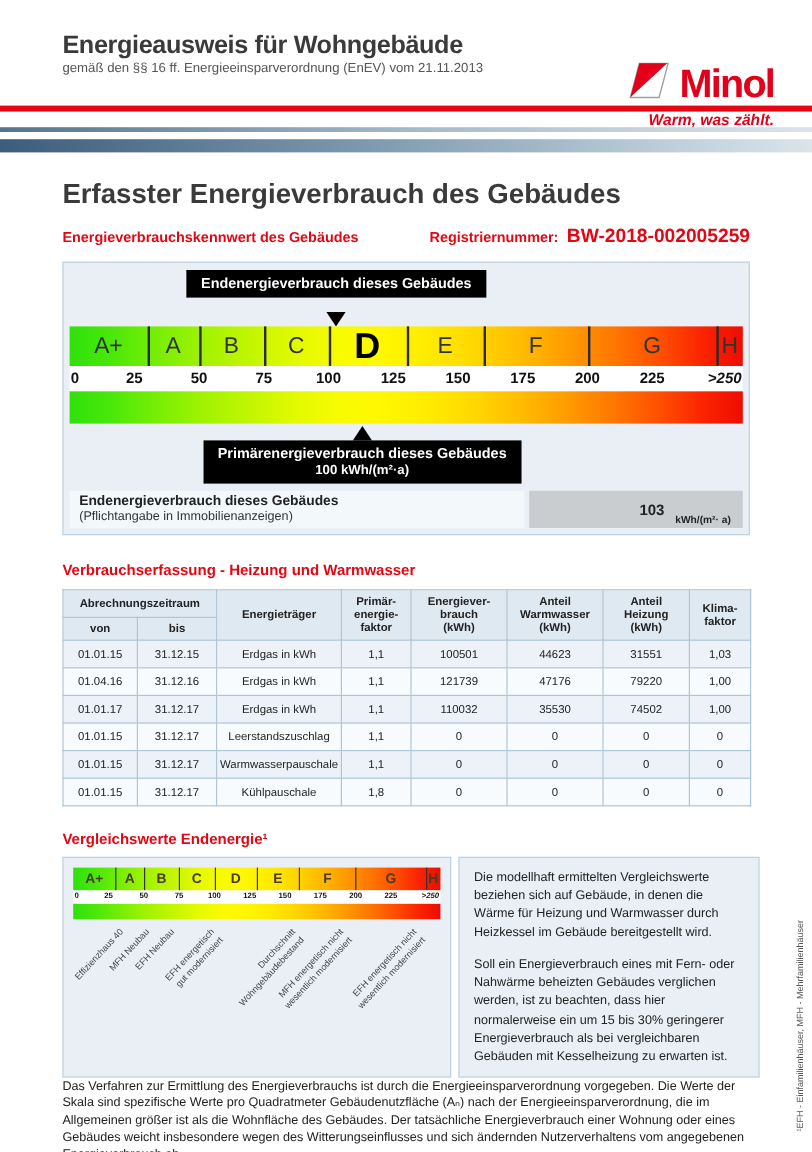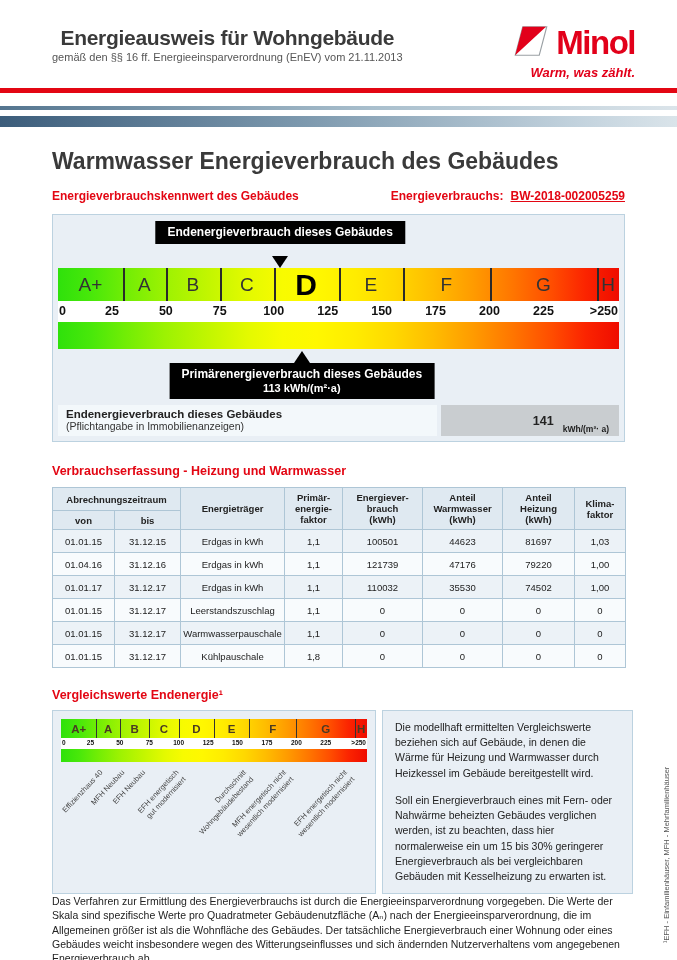"Energieausweis für Wohngebäude" .hdr { right: 42px -> 32px; text-align: center -> none }
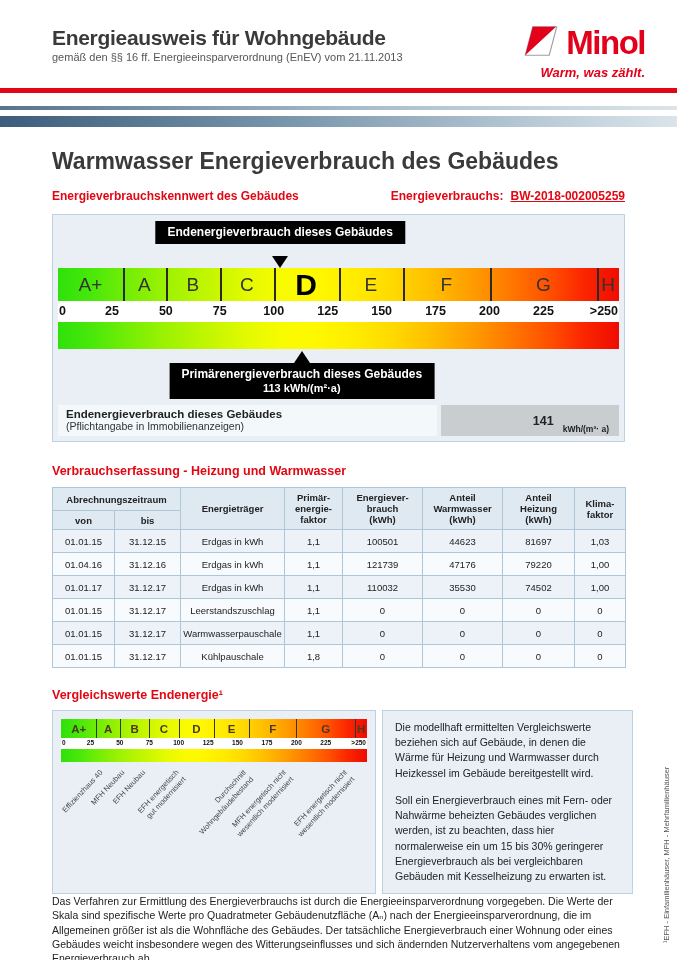"Minol" .logo-row { margin-top: none -> 26px }
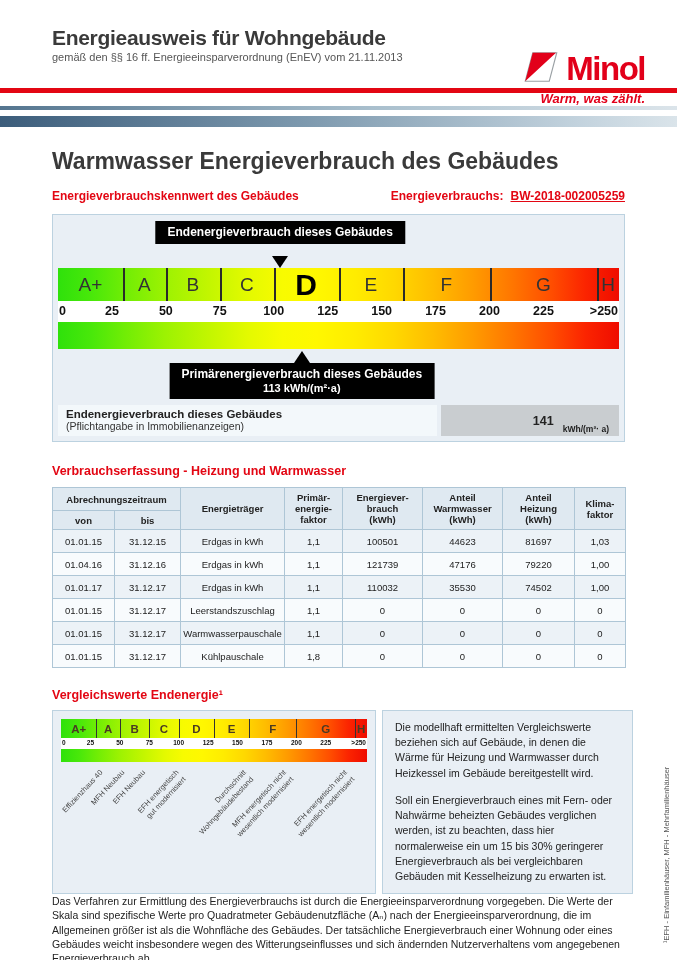"Warmwasser Energieverbrauch des Gebäudes" h1.page-title { text: Warmwasser -> Erfasster }
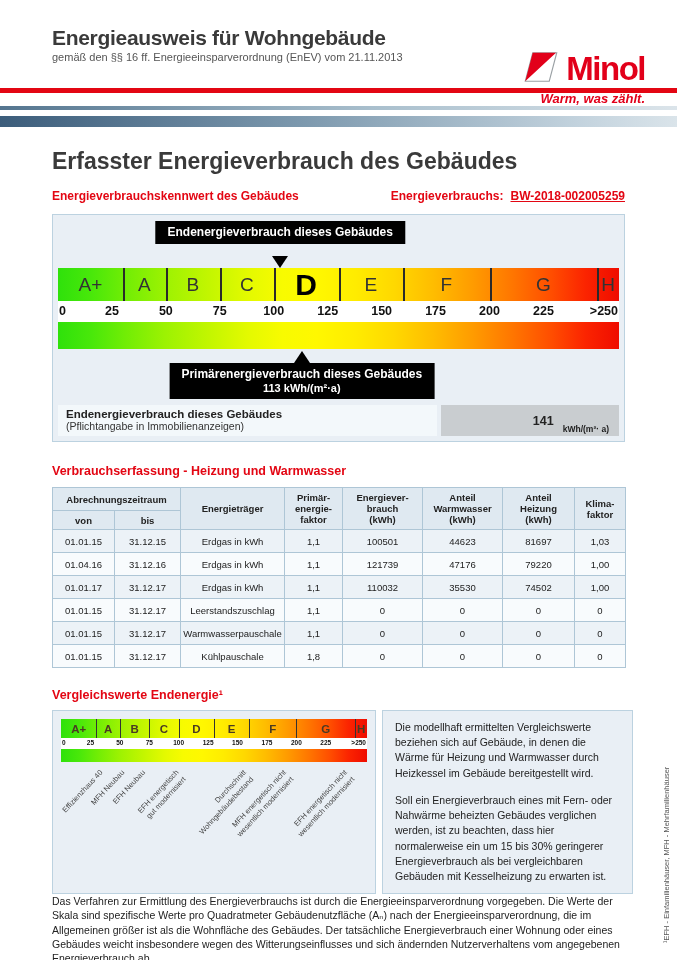"Energieverbrauchs:" span { text: Energieverbrauchs -> Registriernummer }
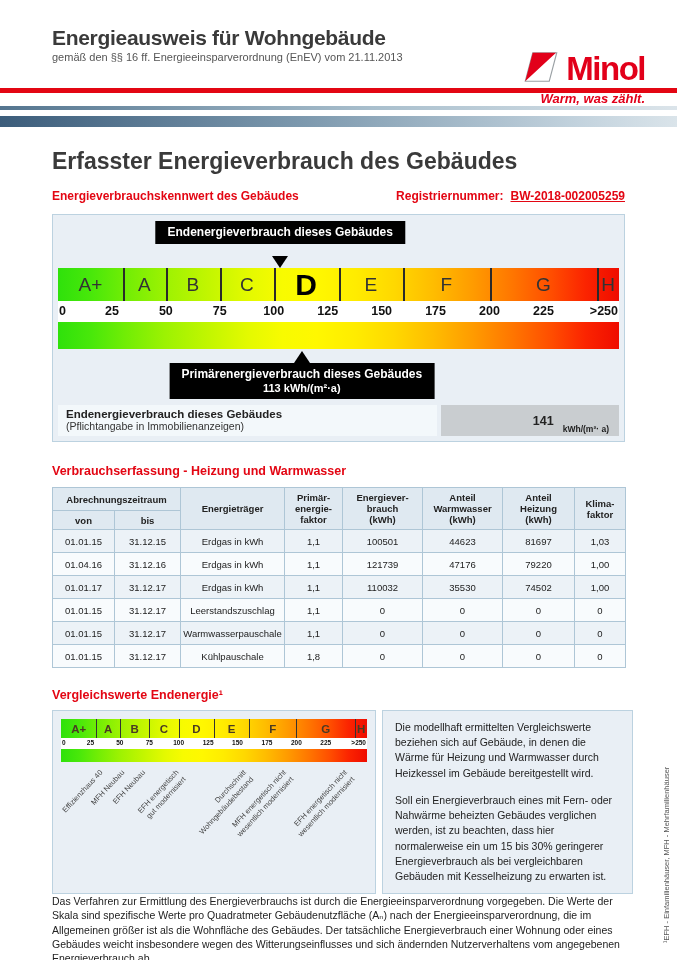"BW-2018-002005259" .reg-val { font-size: 12px -> 16px; text-decoration: underline -> none }
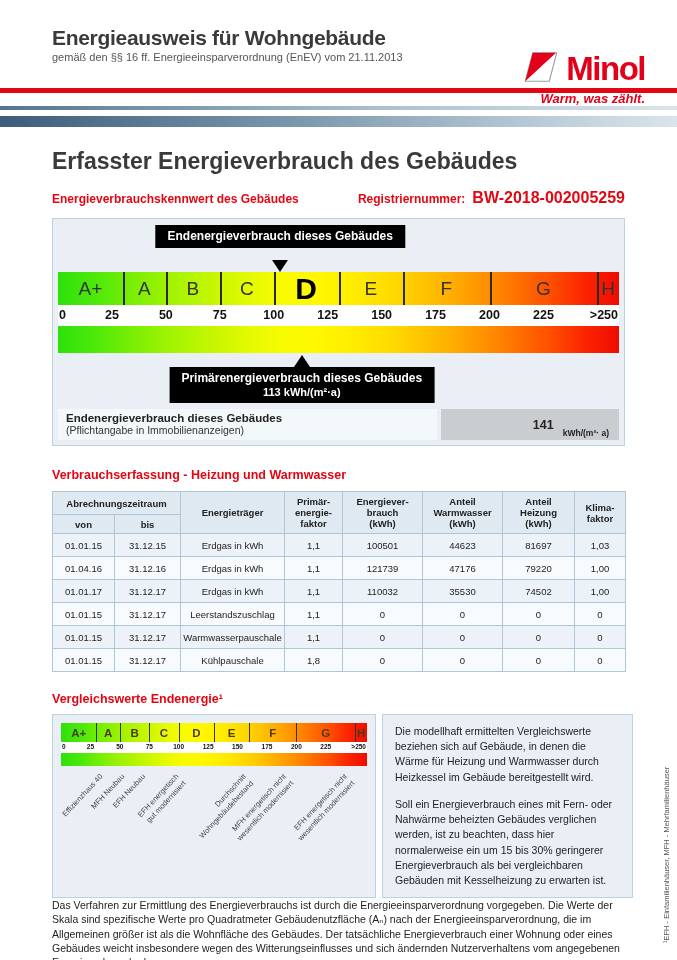">250" .tick.right { font-style: none -> italic }
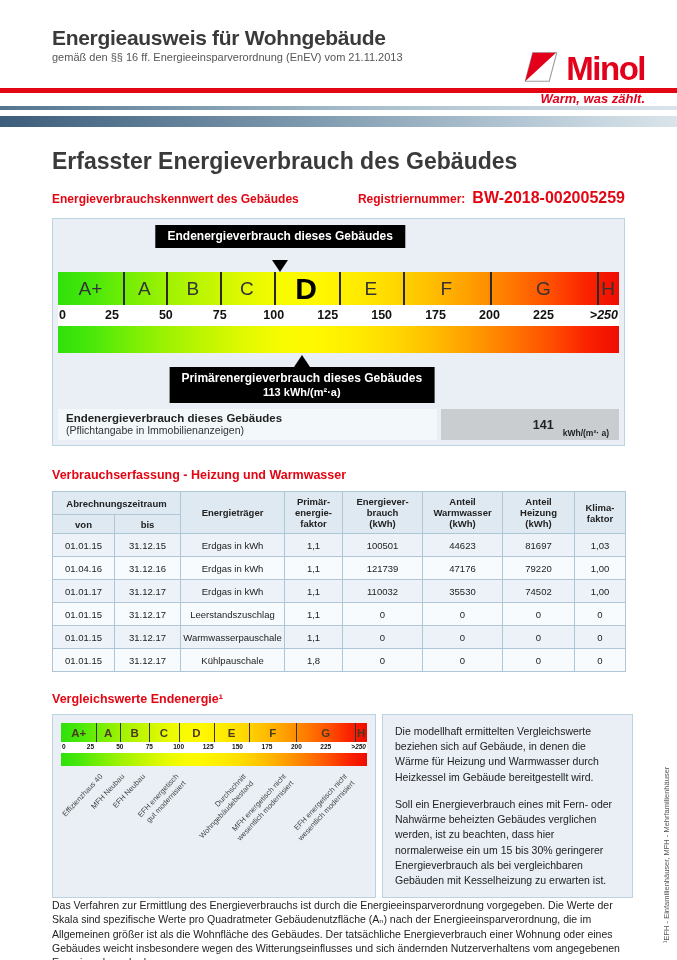"113 kWh/(m²·a)" div.cl2 { text: 113 -> 100 }
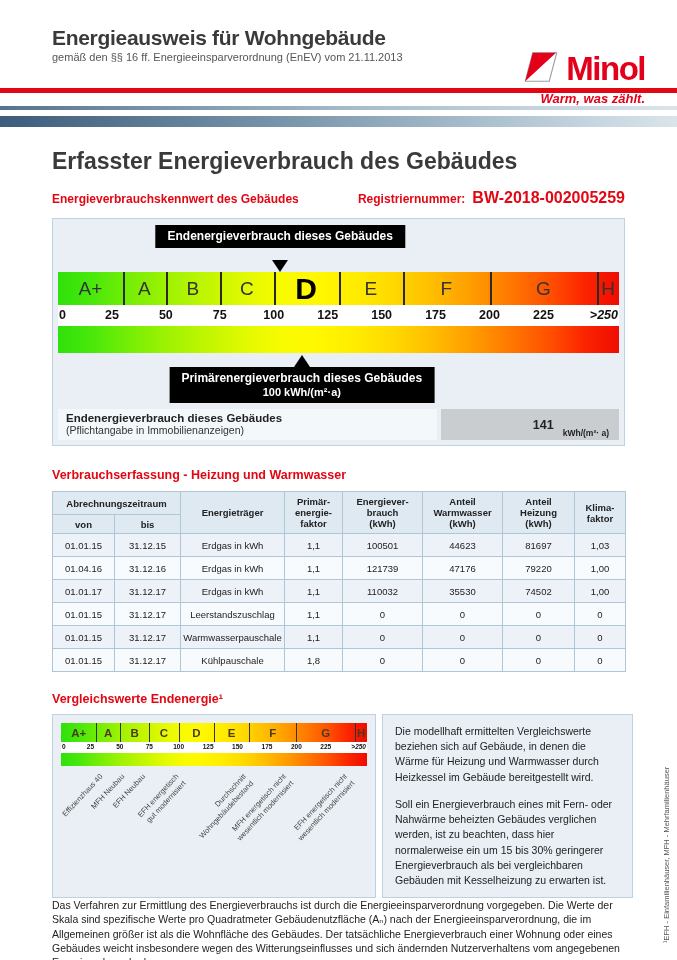"141" span.pv { text: 141 -> 103 }
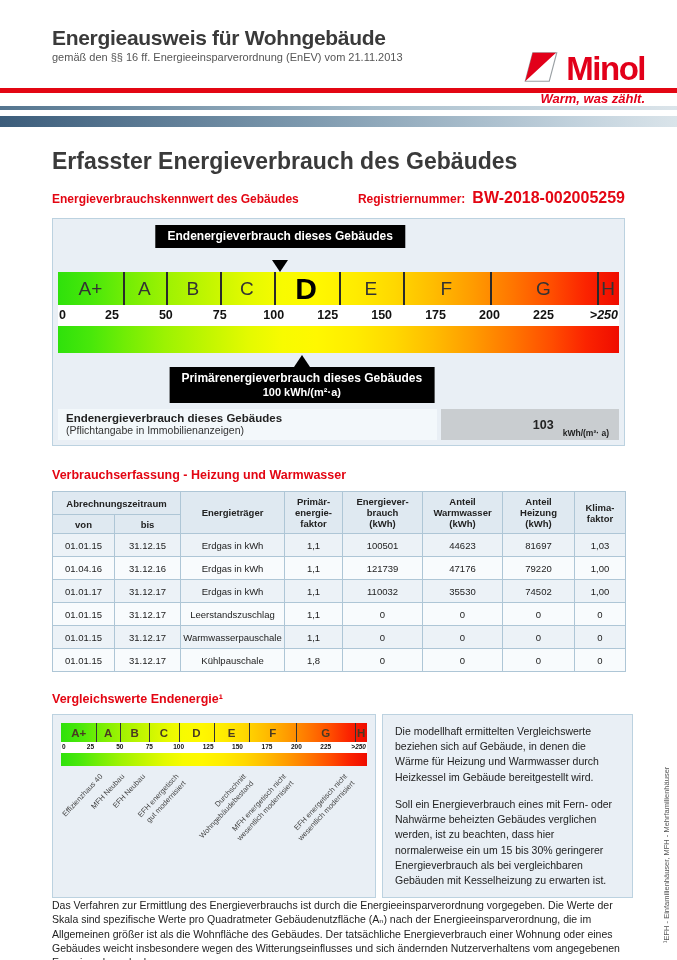"81697" td { text: 81697 -> 31551 }
